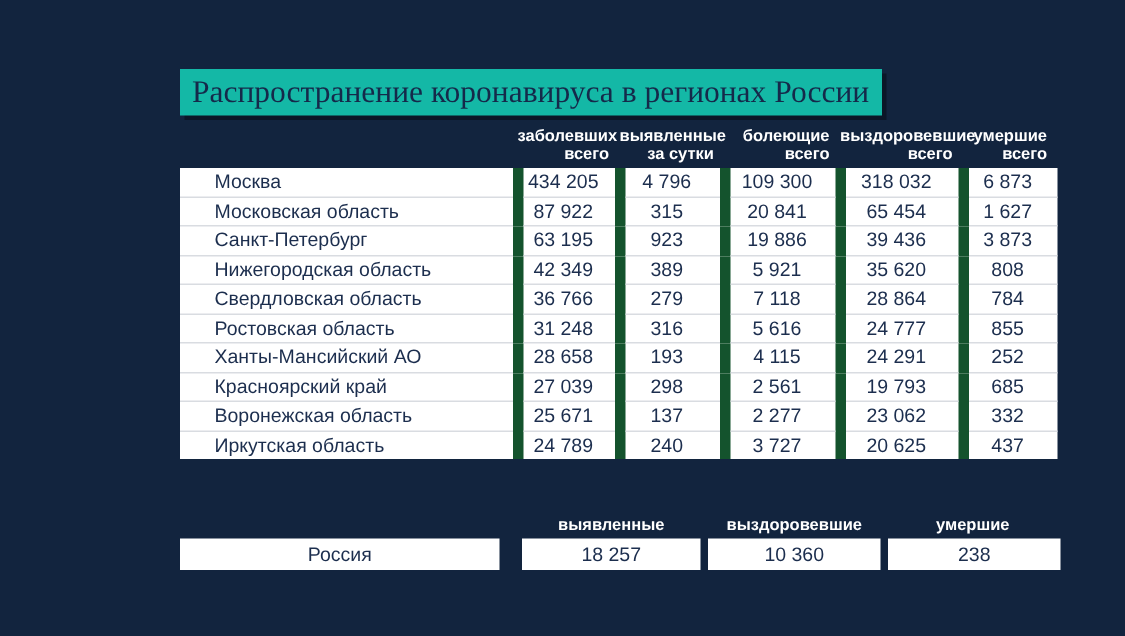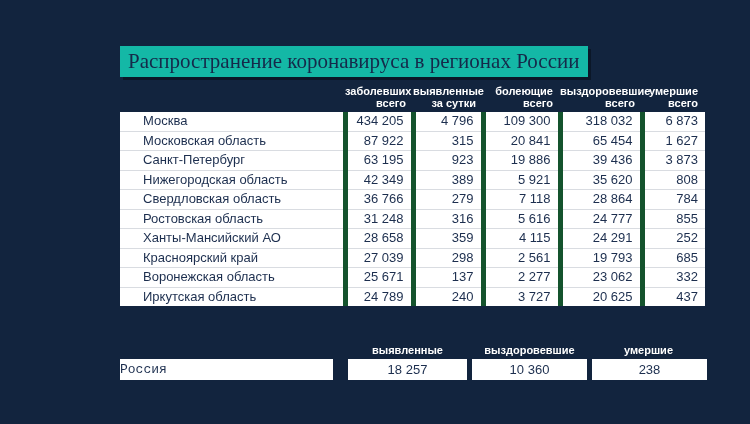"434 205" table.regions td.num { border-left: 5px solid #14532d -> 7px solid #14532d; text-align: right -> center }
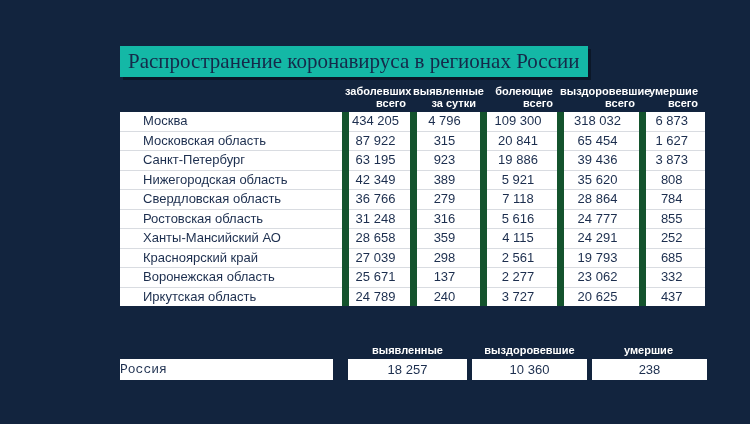"359" td.num { text: 359 -> 193 }
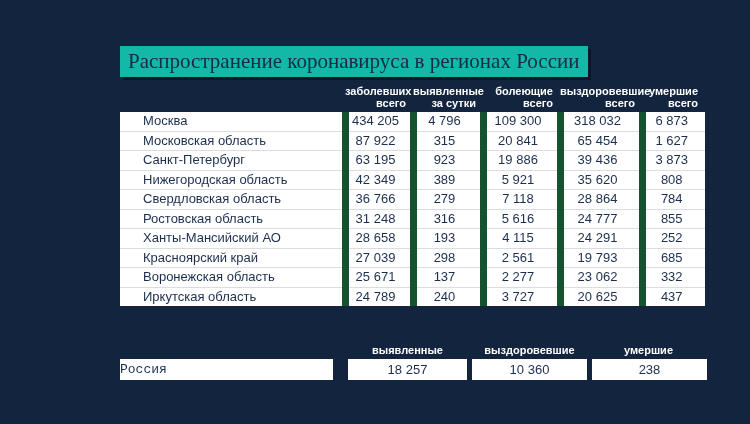"Россия" .russia-row .label { font-family: Liberation Mono, monospace -> none; text-align: left -> center }
